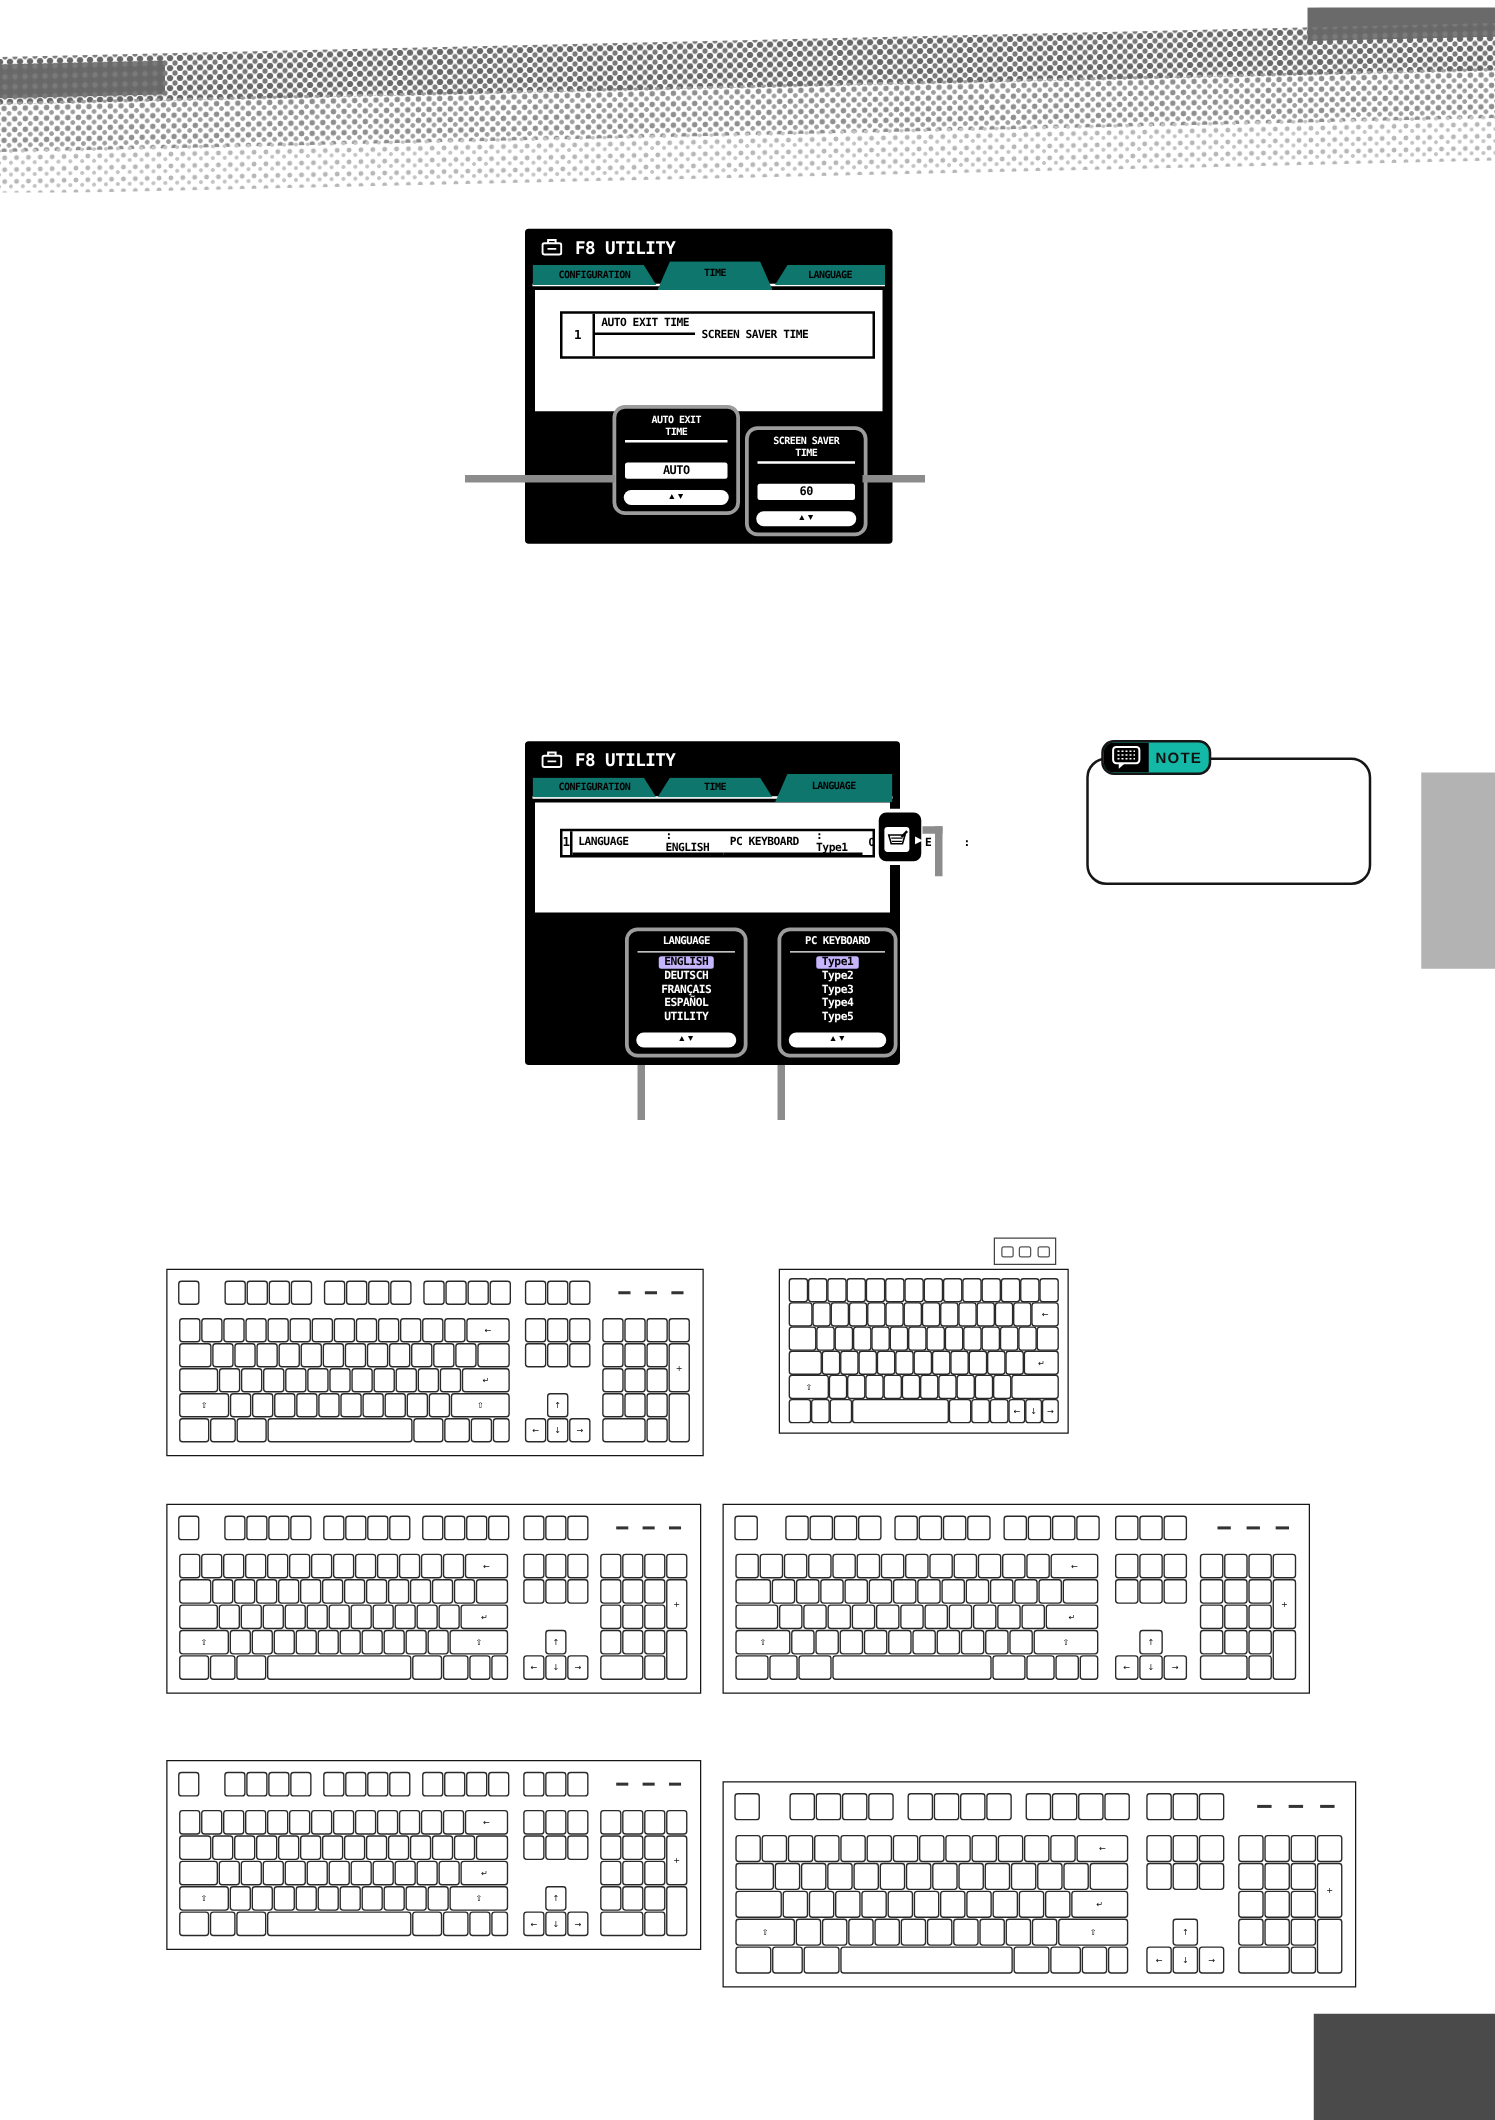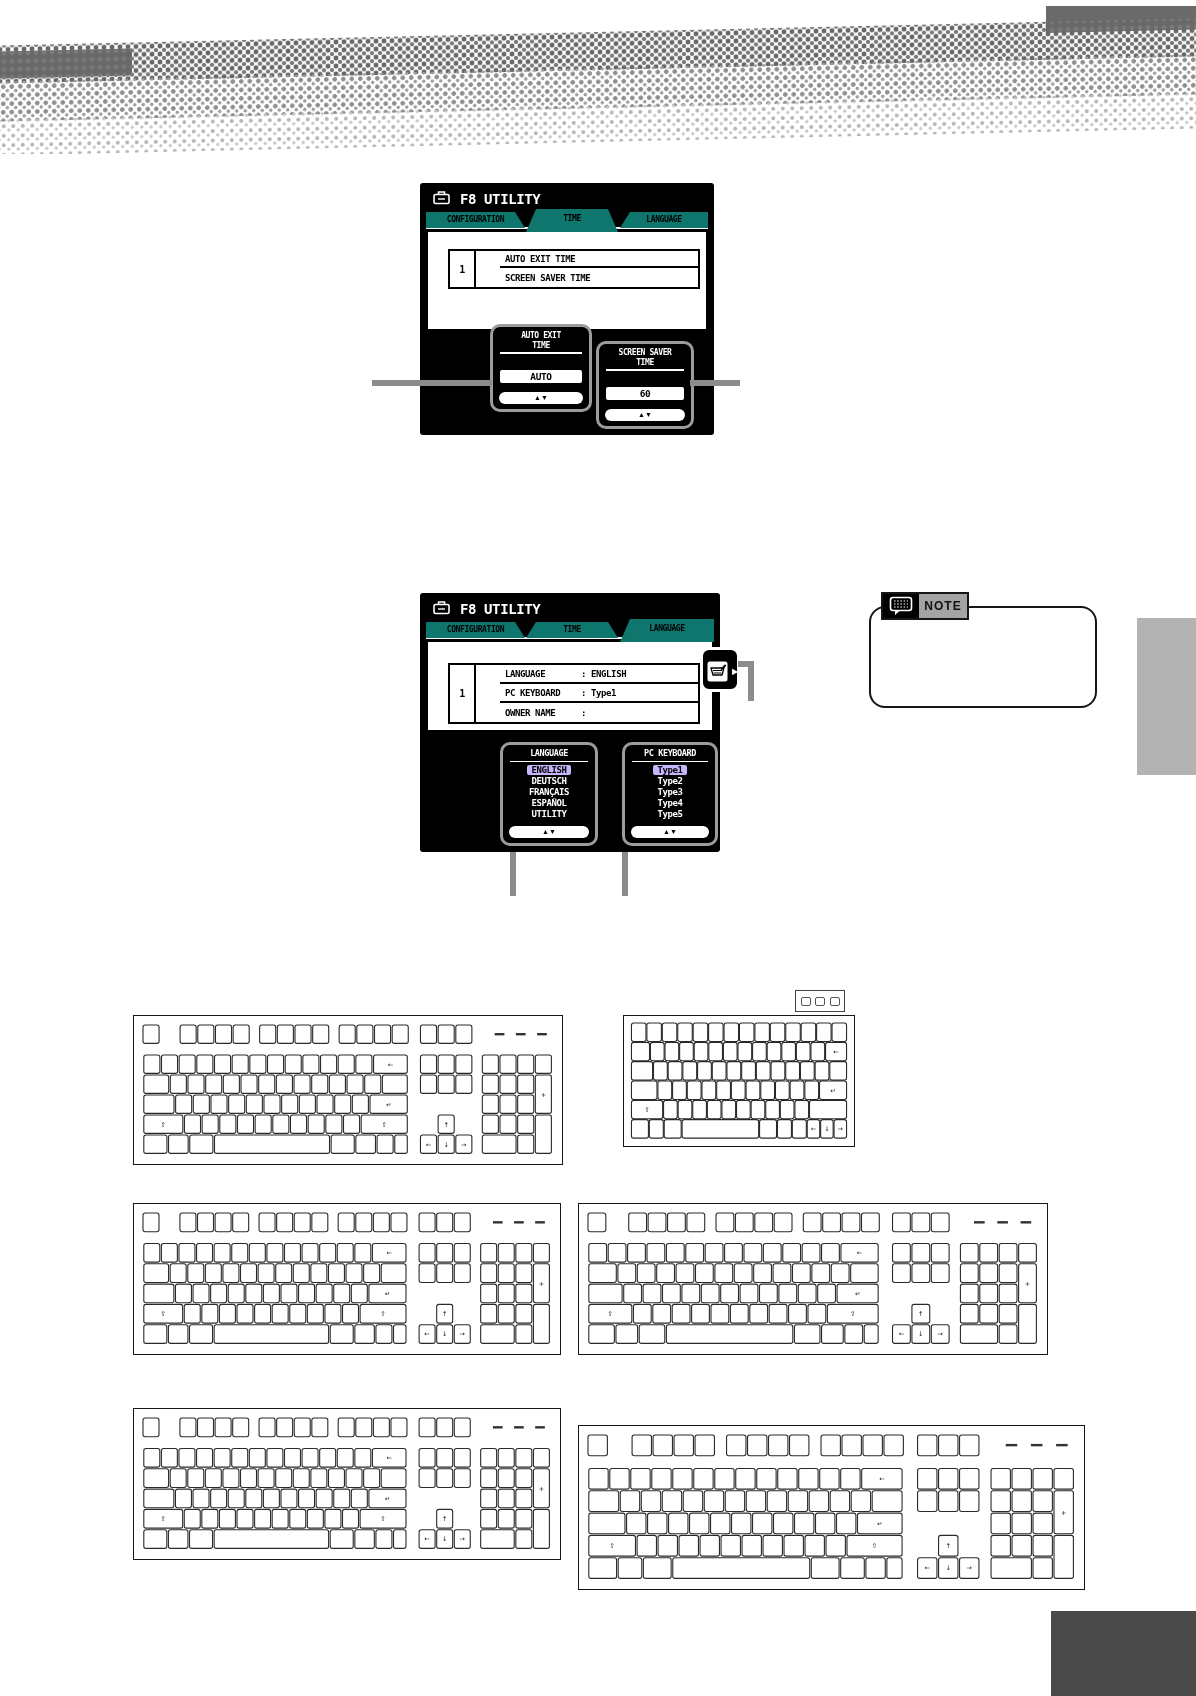"AUTO EXIT TIME" .tblrows { flex-direction: column -> row; padding-left: 24px -> none }
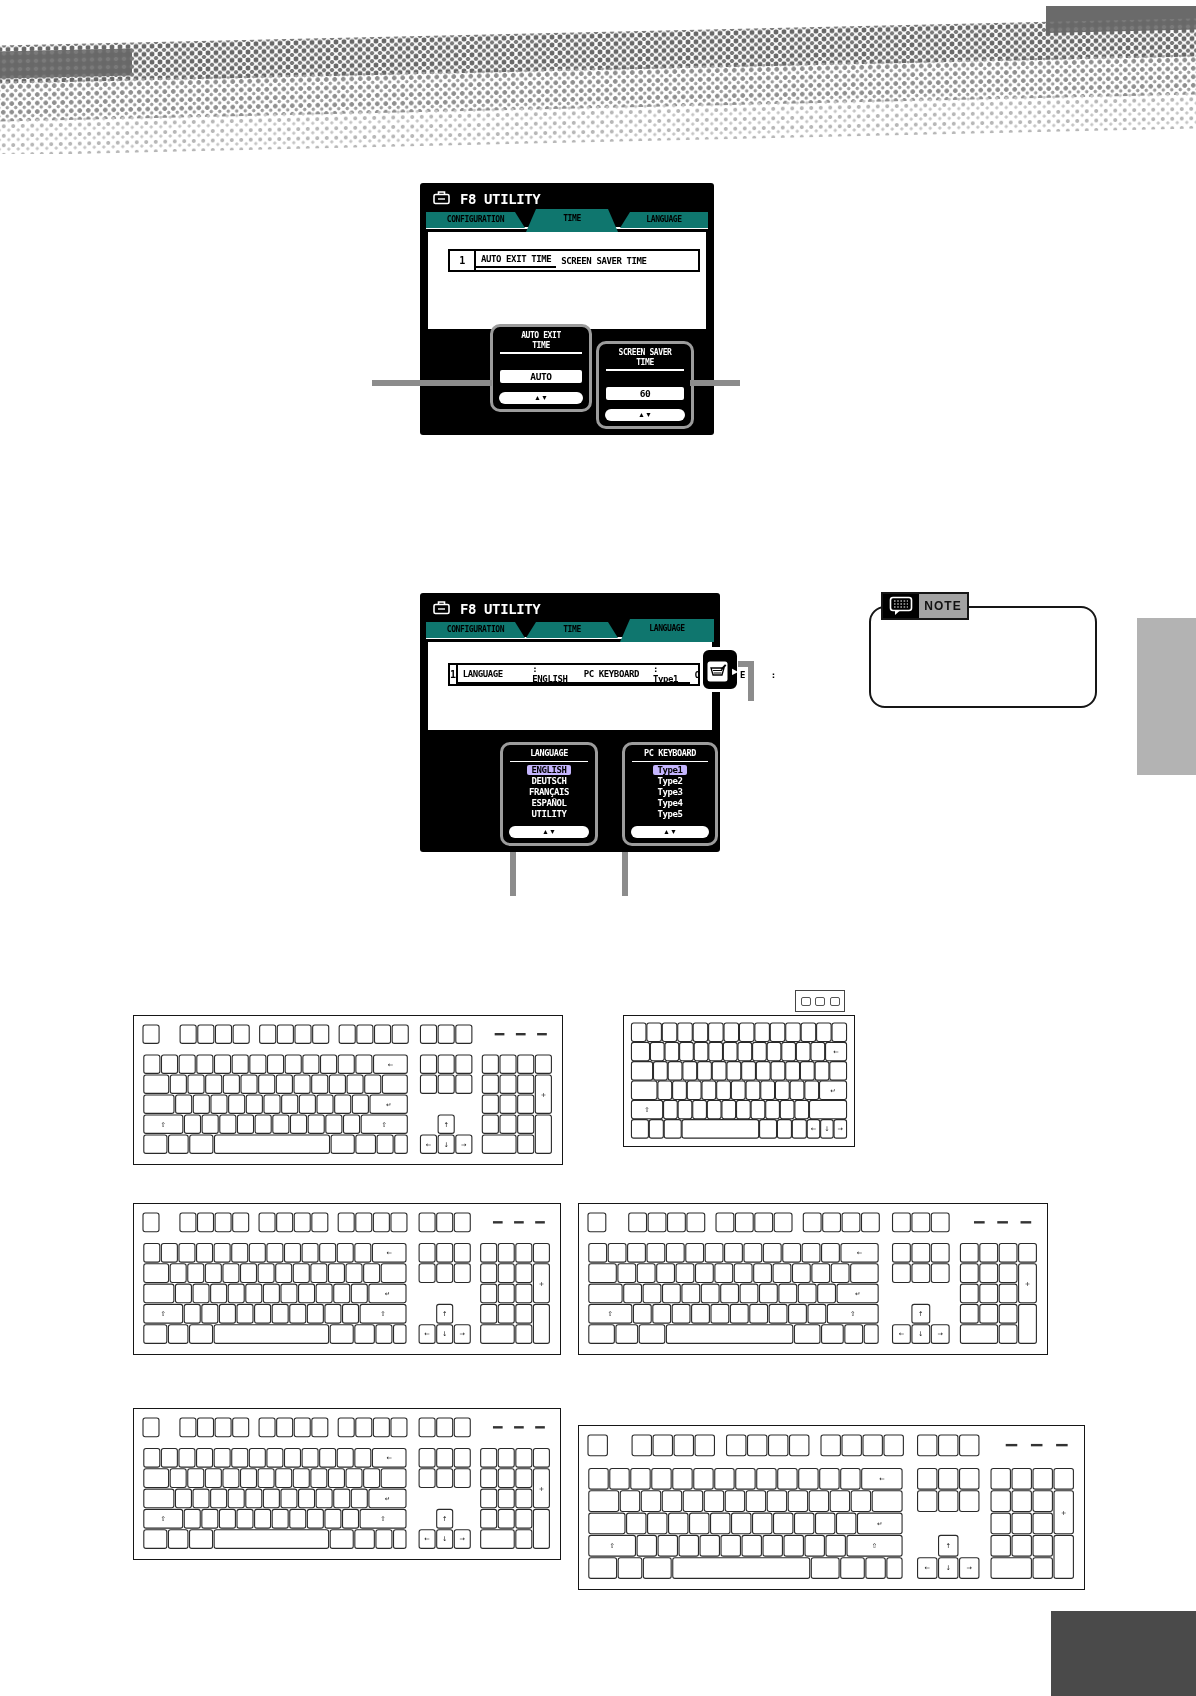"SCREEN SAVER TIME" div.tblrow { height: 19px -> 34px }
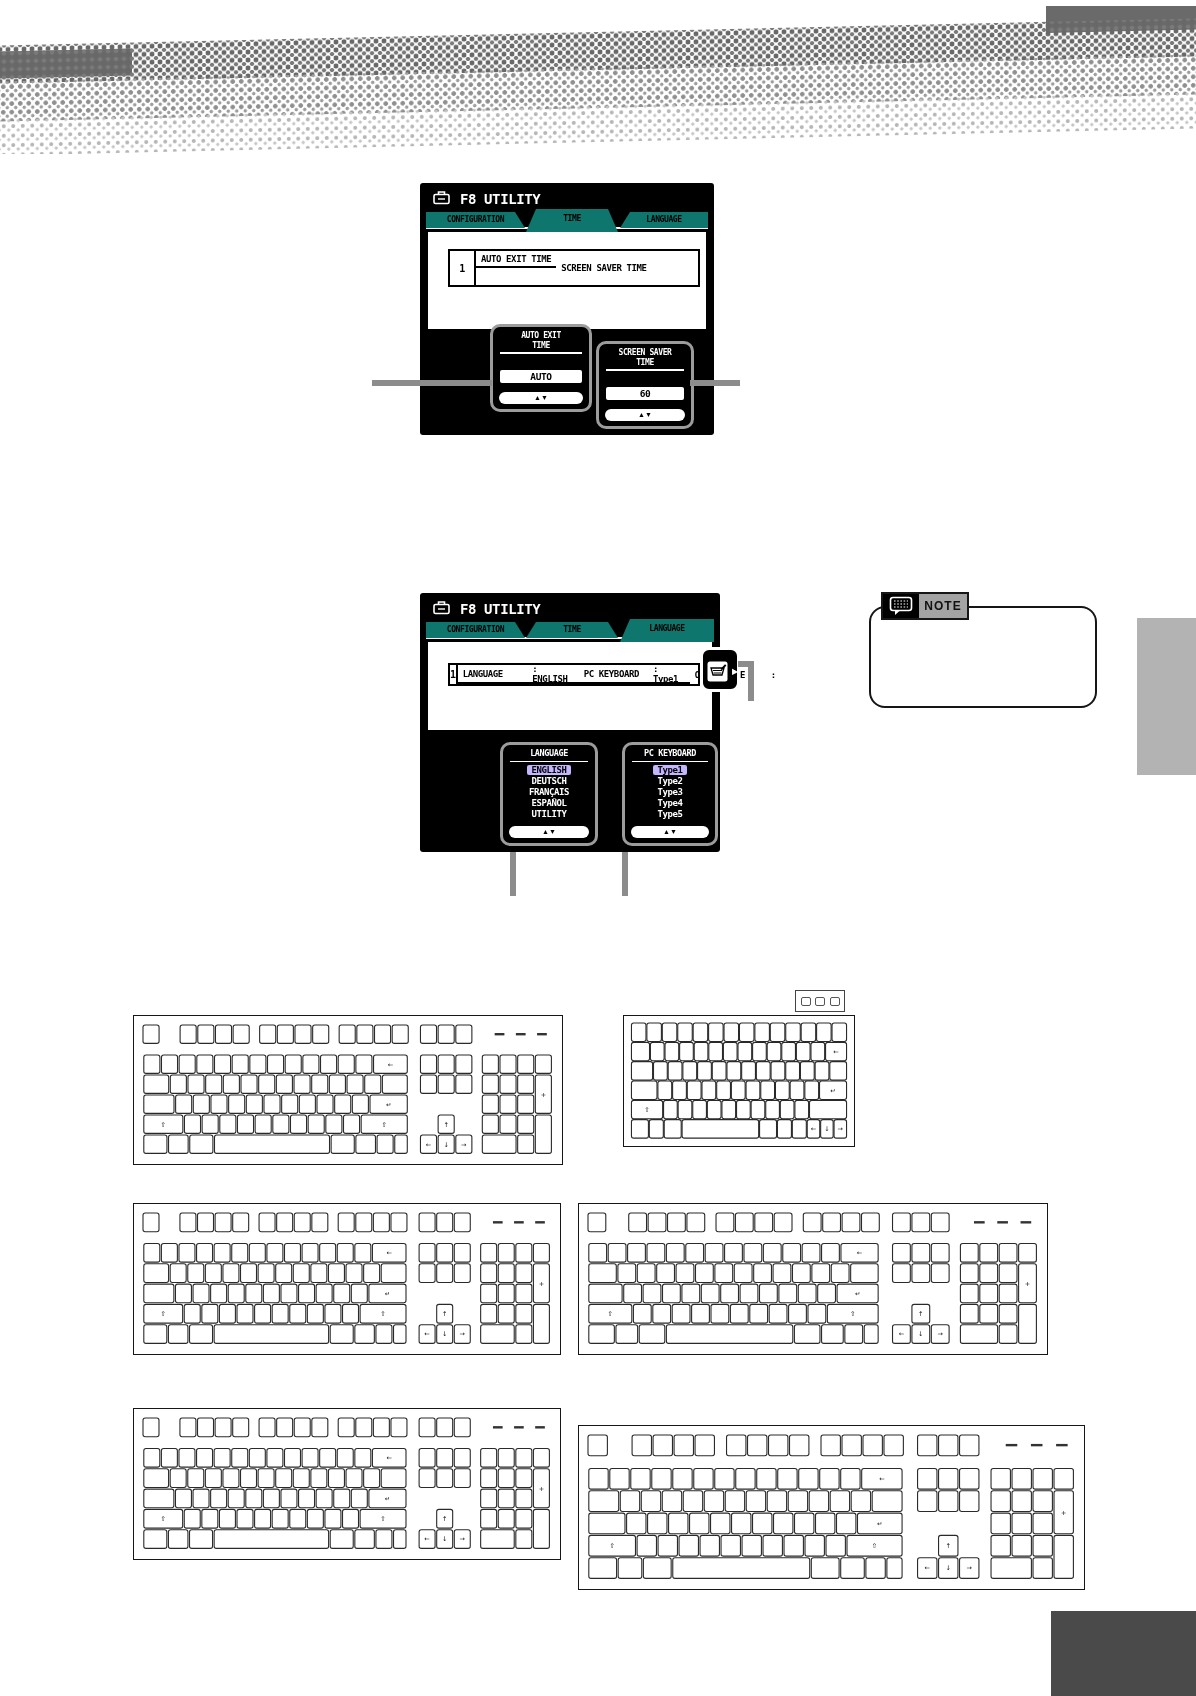"NOTE" .note-tab { background: #a3a3a3 -> #14b8a6; border-radius: 0 -> 10px }
